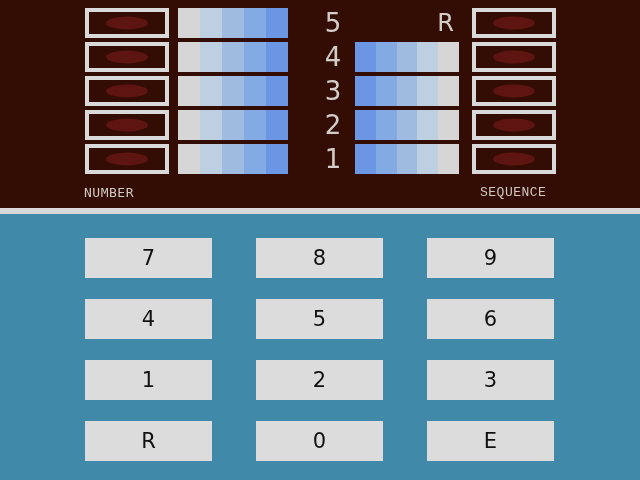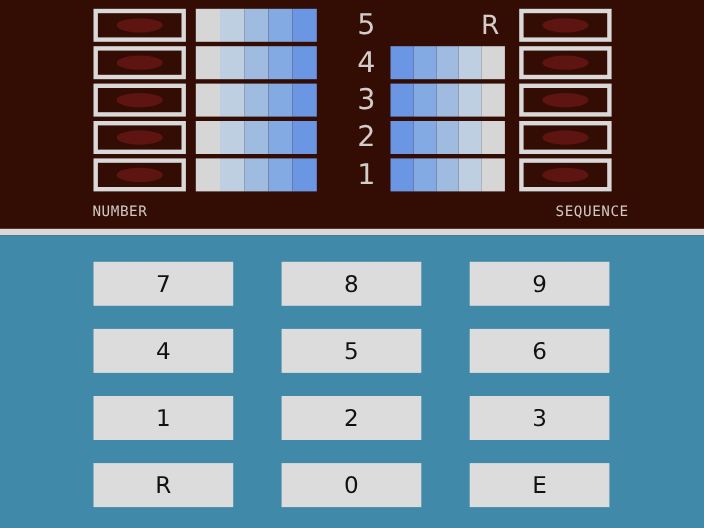"SEQUENCE" #caption-sequence { font-family: none -> Liberation Mono, monospace; left: 505px -> 480px }
